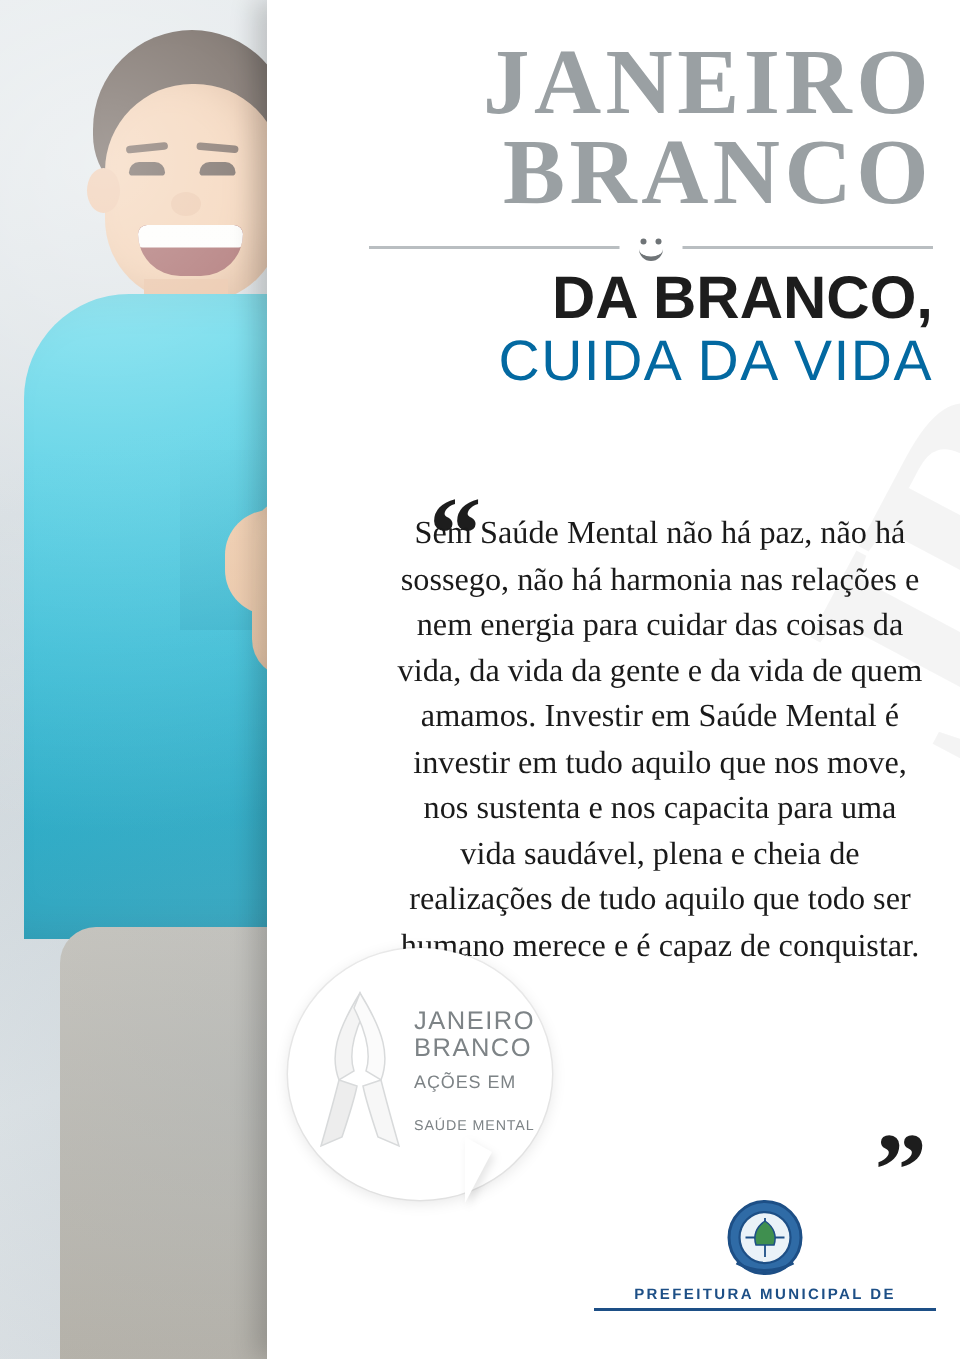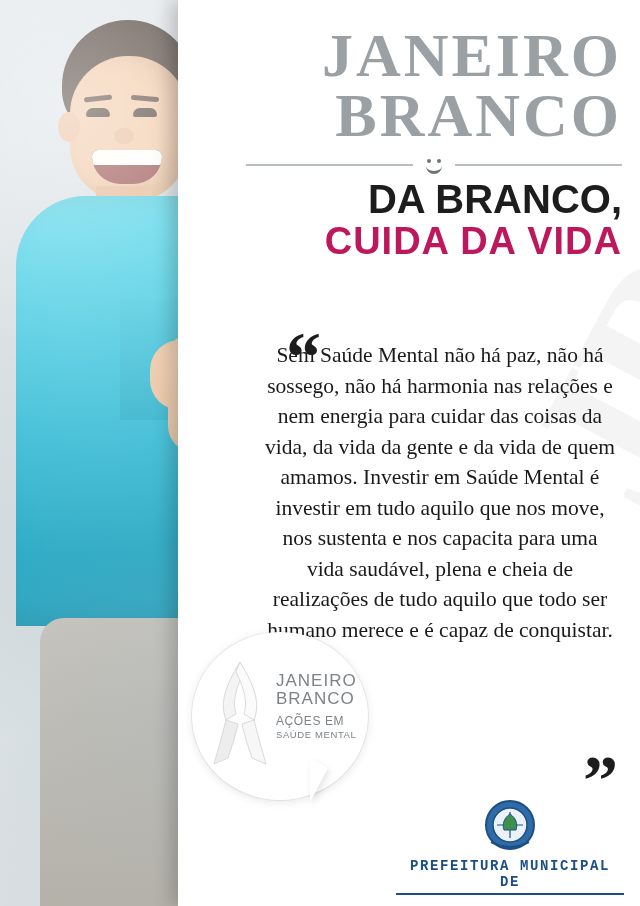"CUIDA DA VIDA" .sub .s3 { color: #be185d -> #0369a1; font-weight: 700 -> 400 }
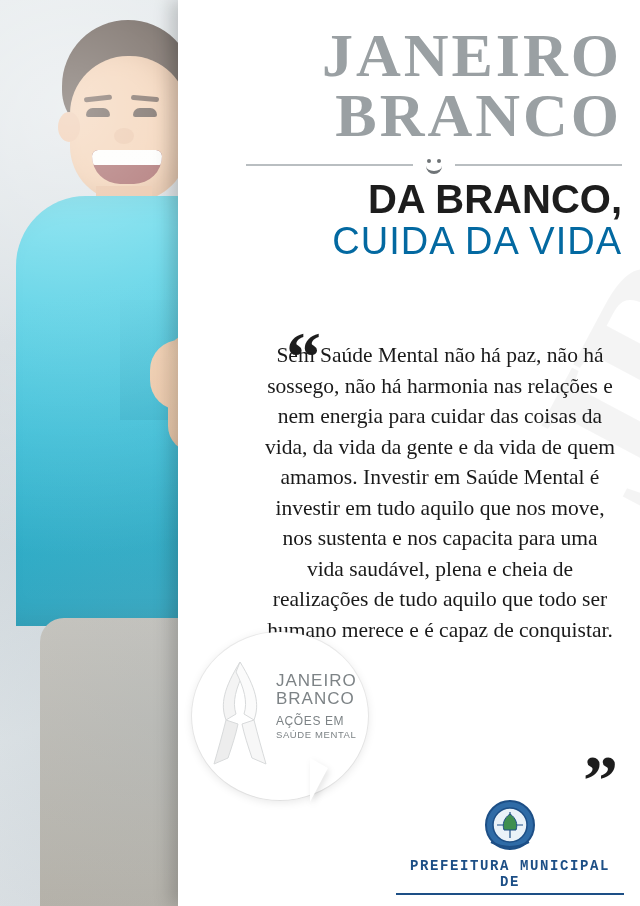"SAÚDE MENTAL" .badge-text .b4 { margin-top: none -> 16px }
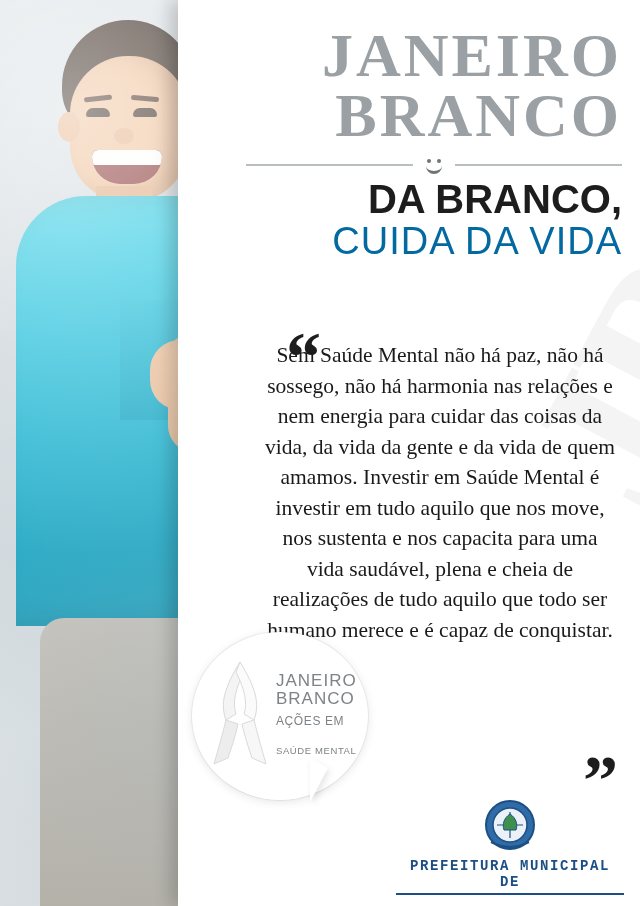"PREFEITURA MUNICIPAL DE" .footer .f1 { font-family: Liberation Mono, monospace -> Liberation Sans, sans-serif; font-size: 14px -> 10px }
